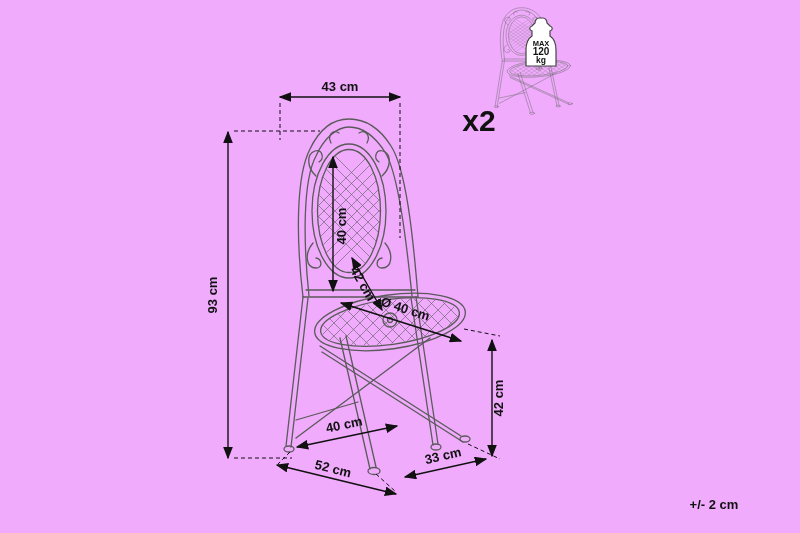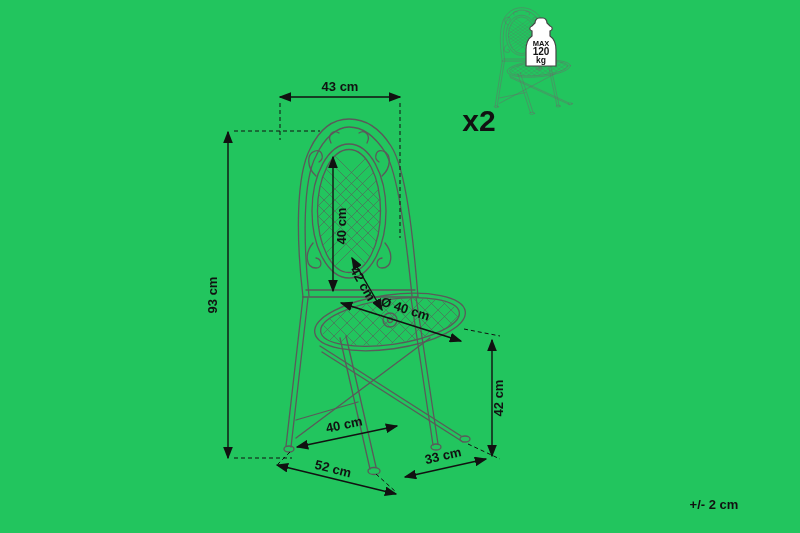"MAX" .canvas { background: #22c55e -> #f0abfc }
